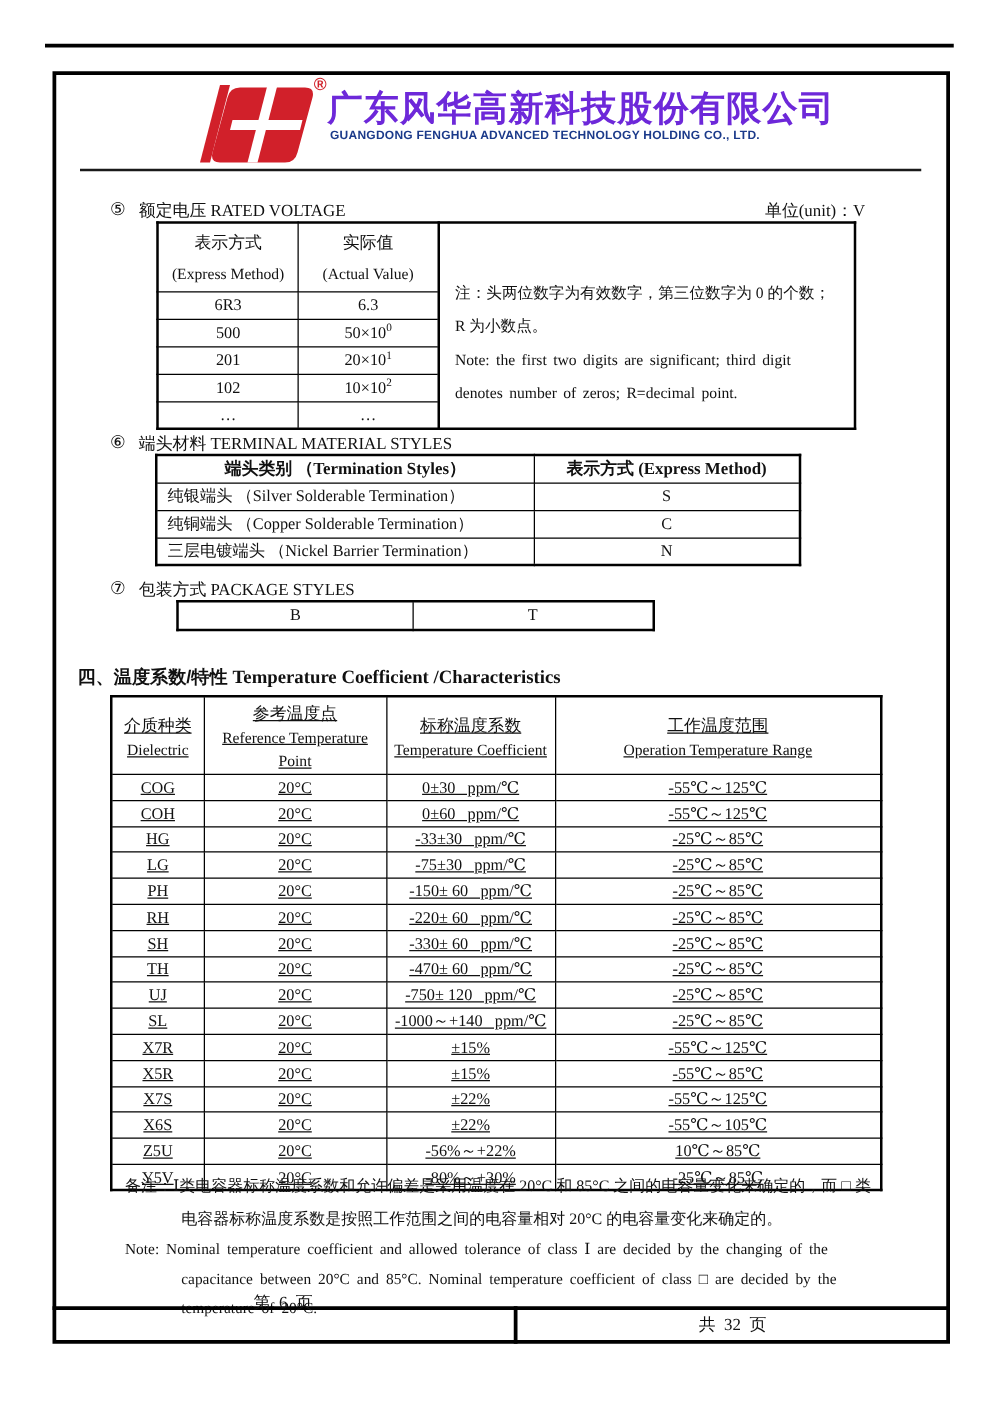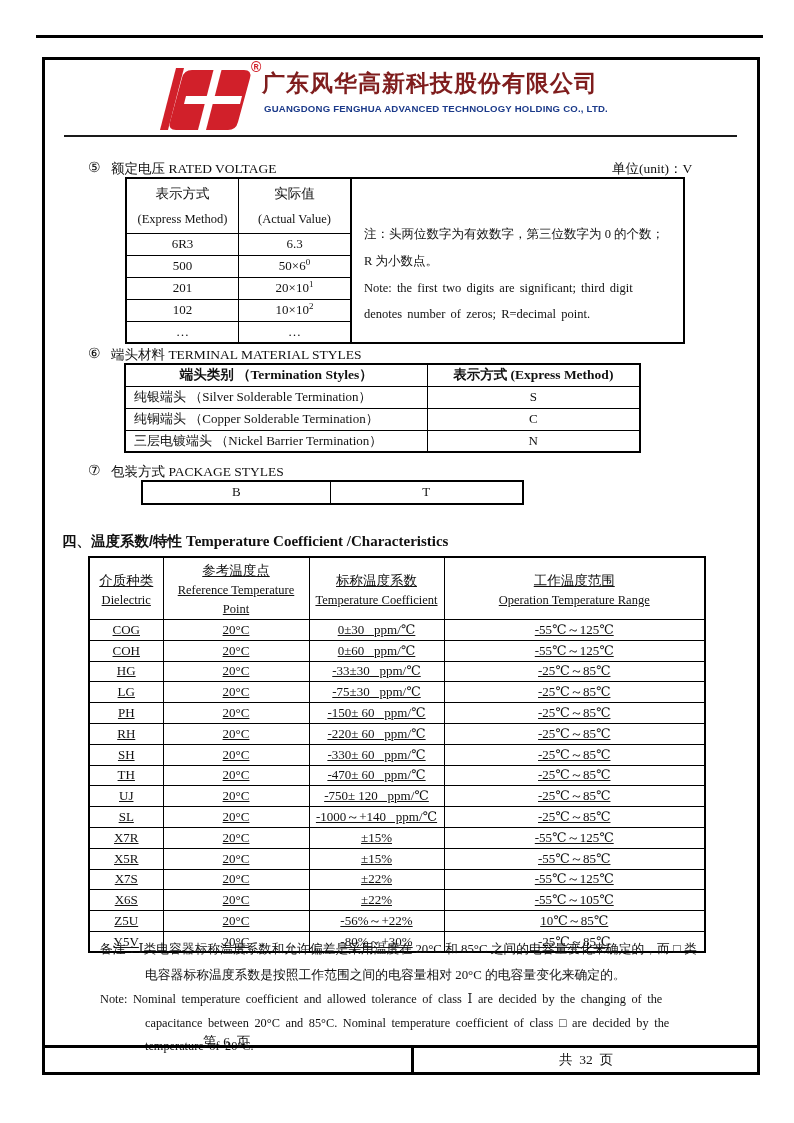"广东风华高新科技股份有限公司" .company-cn { color: #7f1d1d -> #6d28d9; font-size: 23px -> 28px }
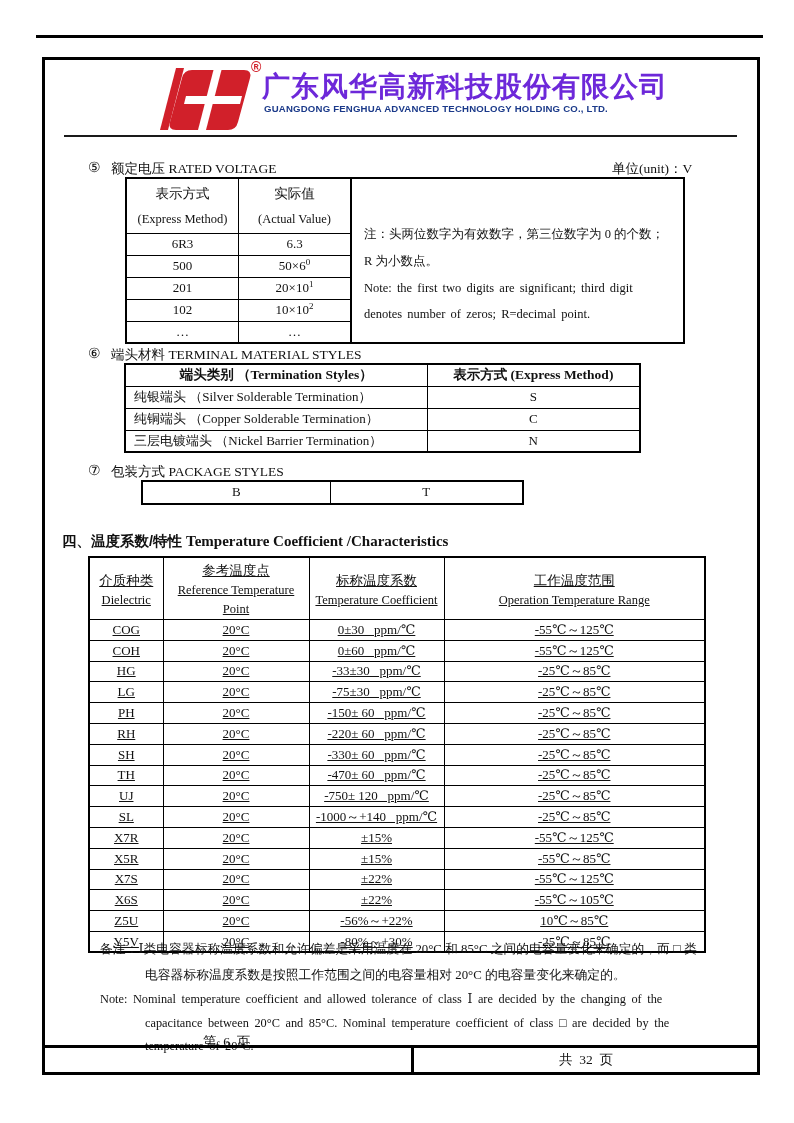"50×6" span { text: 6 -> 10 }
